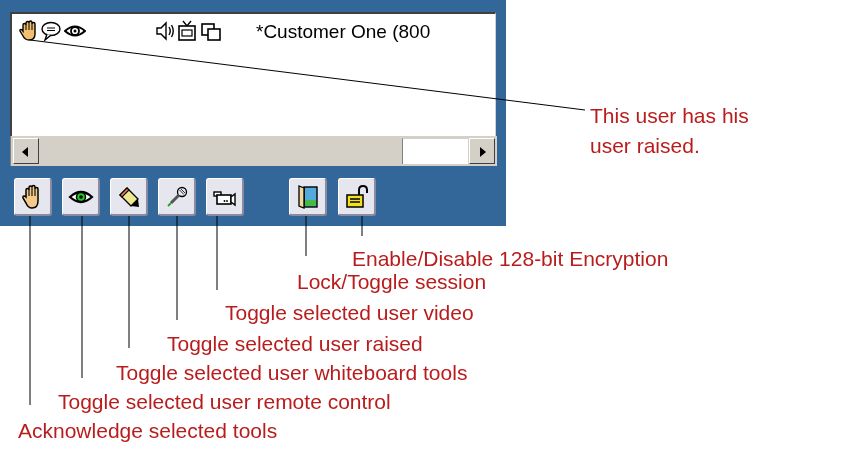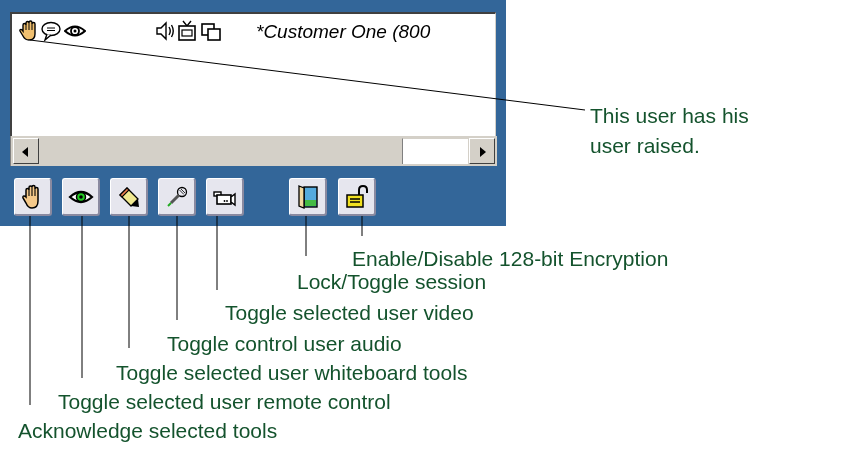"*Customer One (800" .row .name { font-style: italic -> none }
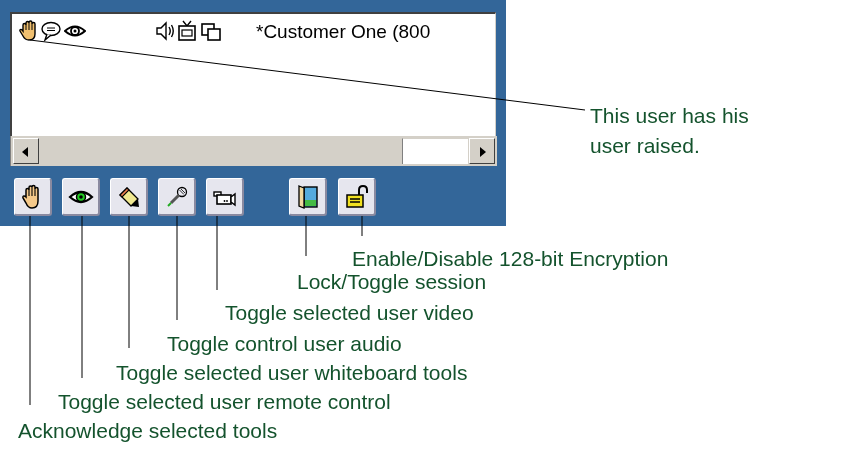"This user has his" .label { color: #14532d -> #b91c1c }
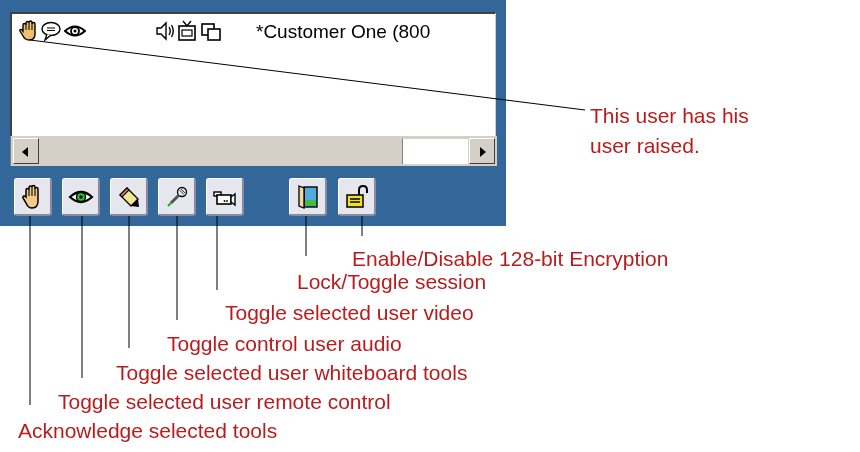"Toggle control user audio" div.label { text: control user audio -> selected user raised }
